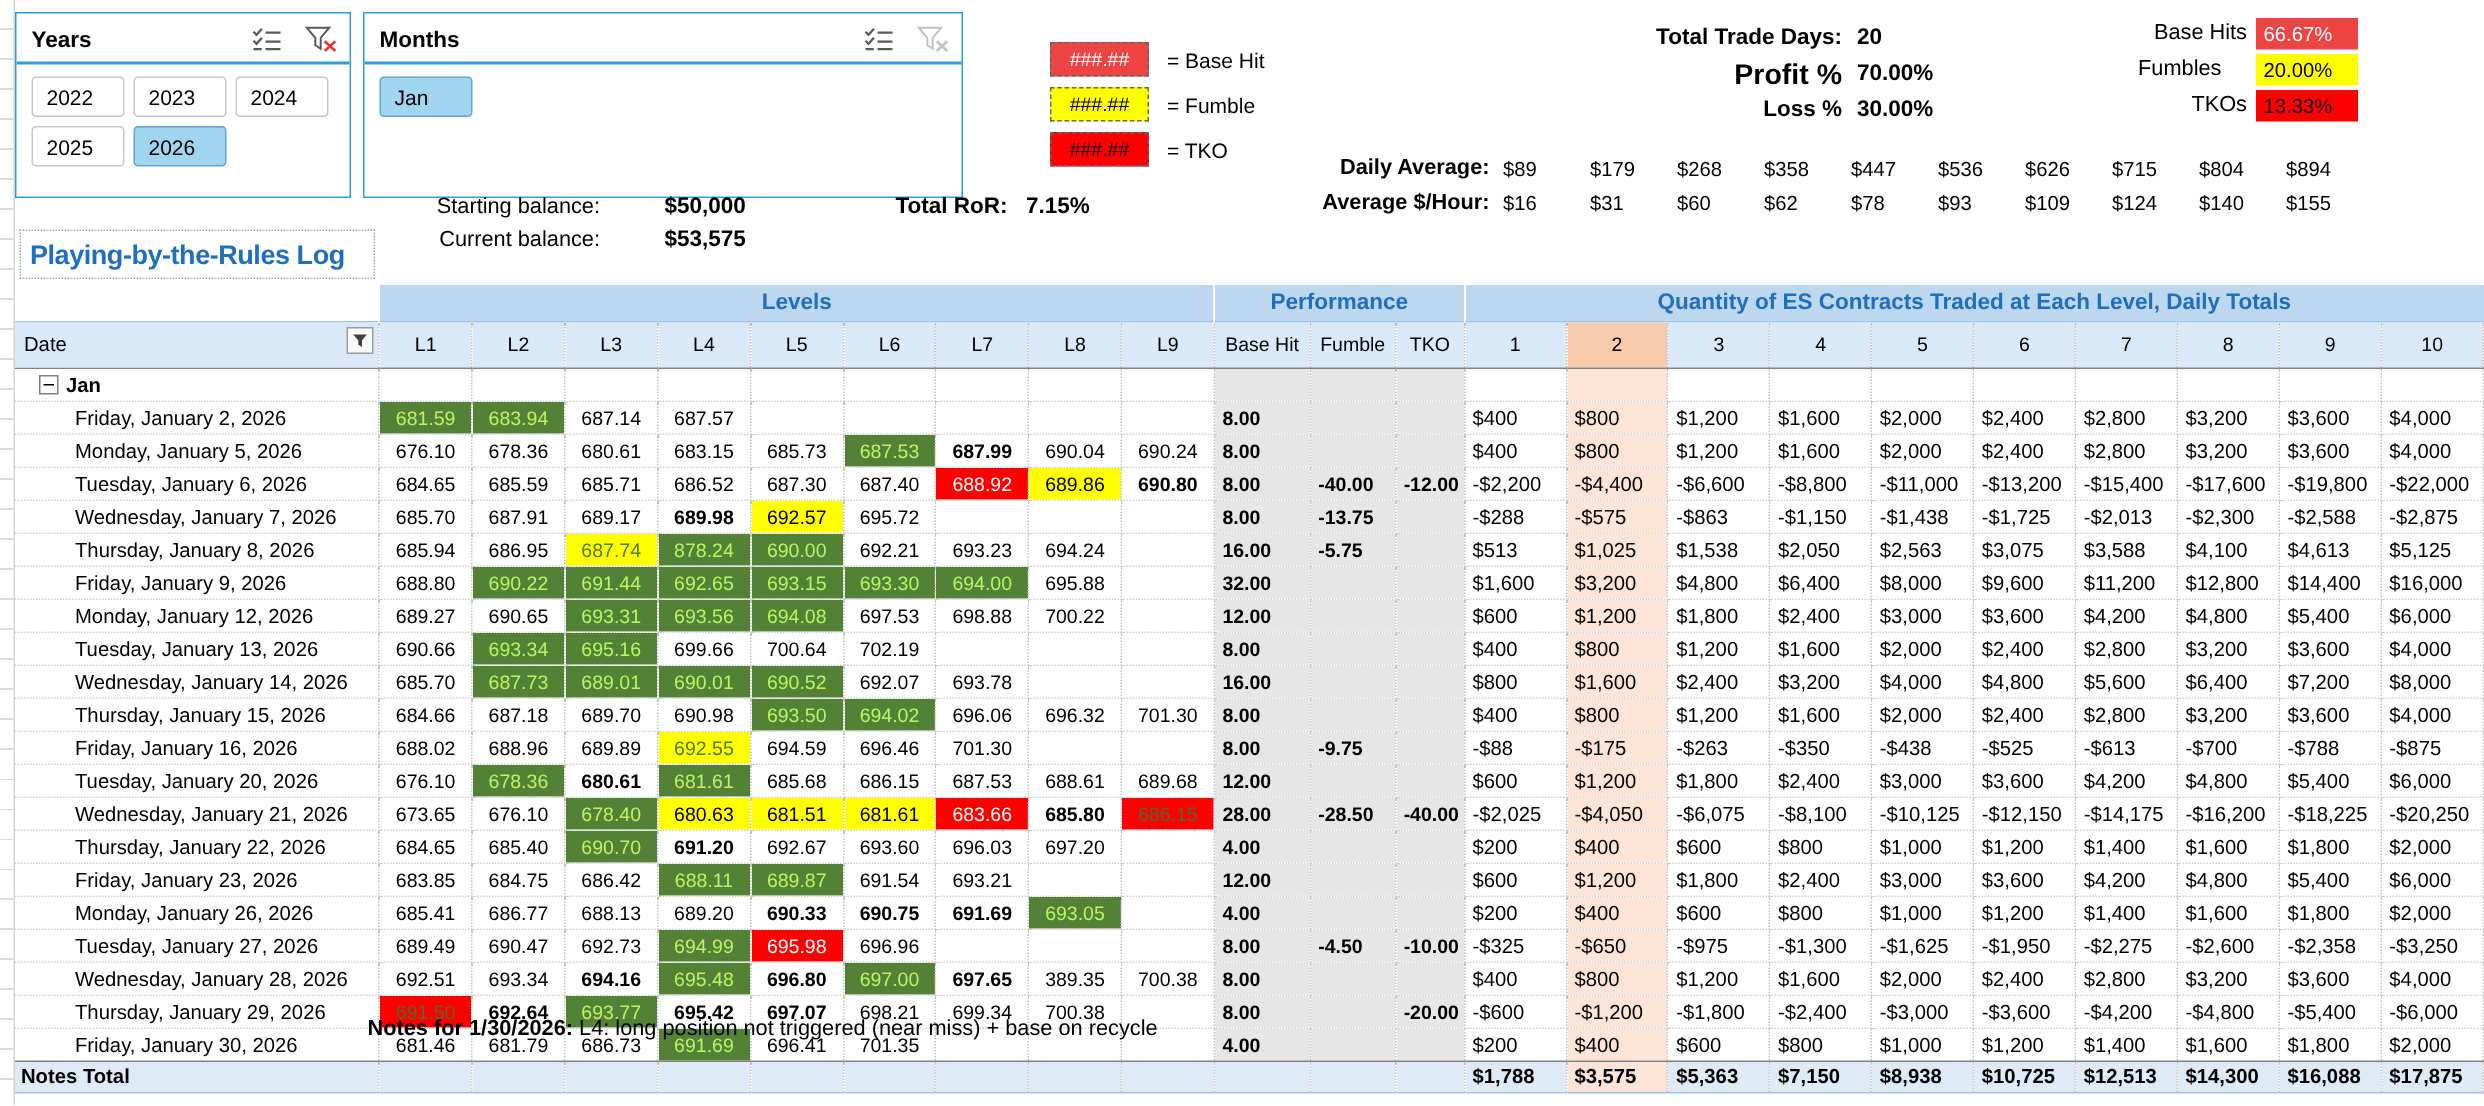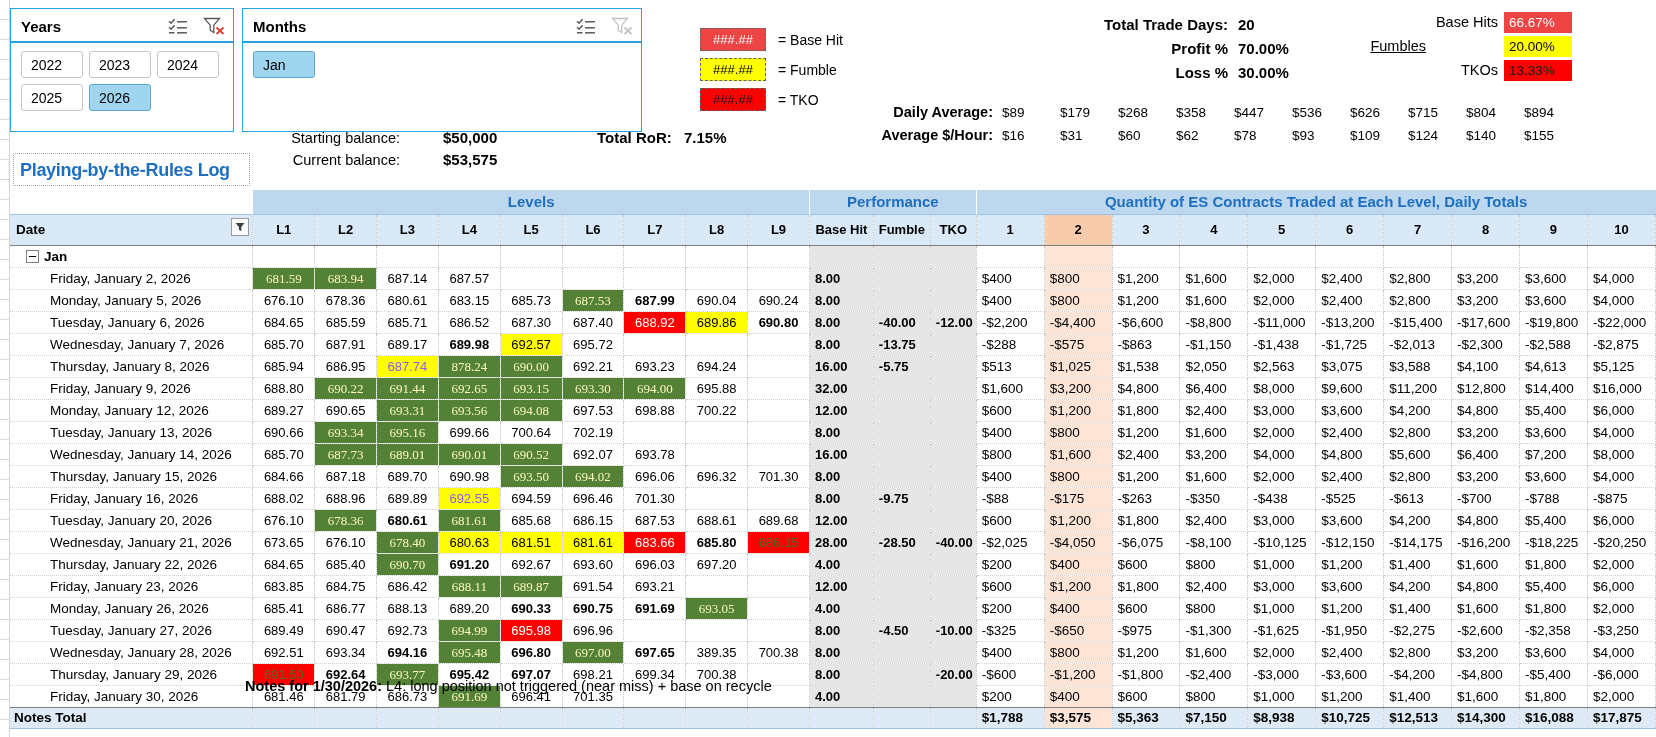"Profit %" div.lbl { font-size: 15px -> 19px }
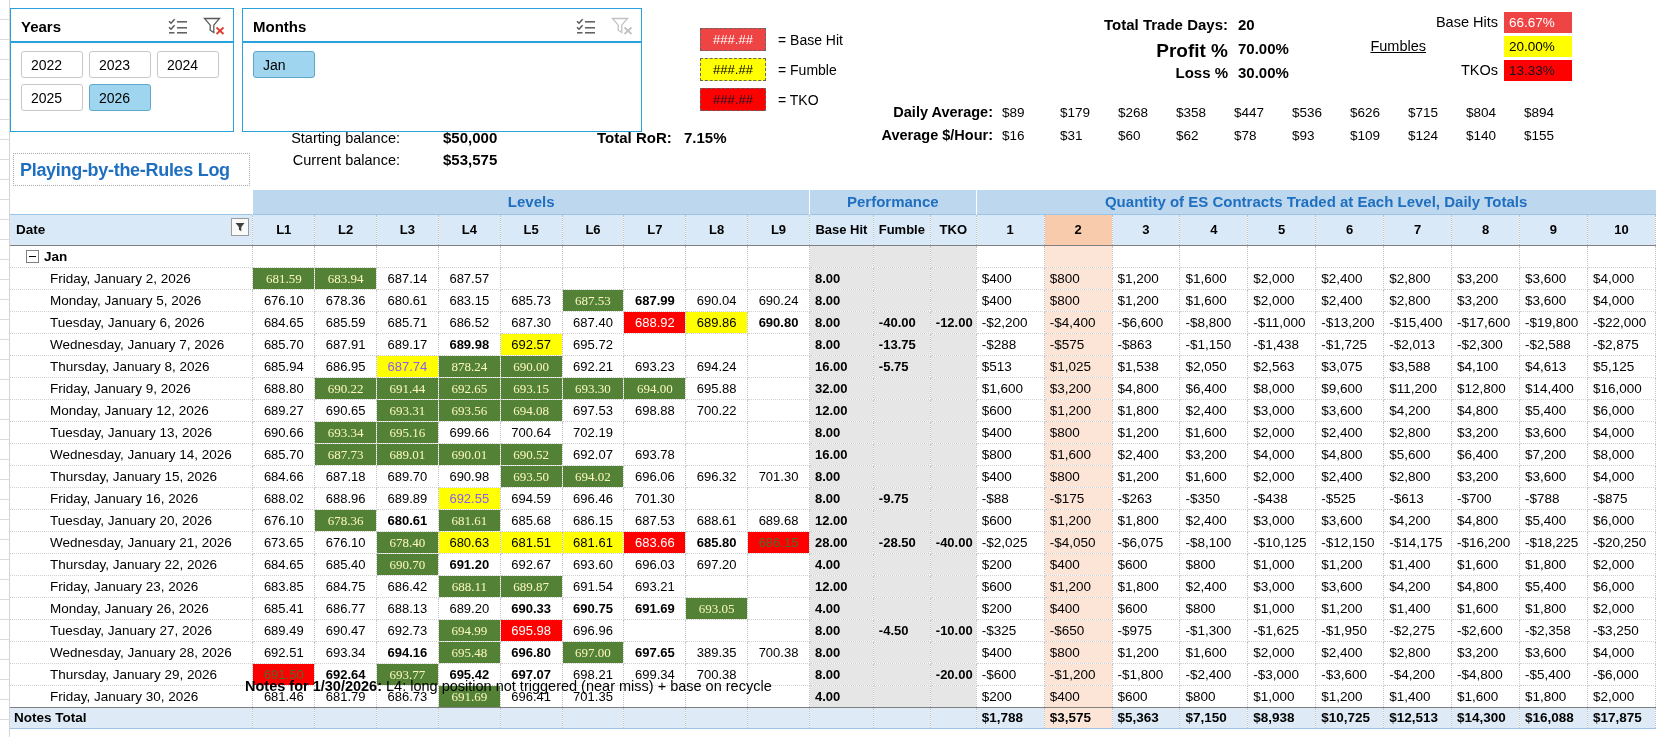"Fumbles" div.lbl { left: 1308px -> 1363px; text-decoration: underline -> none }
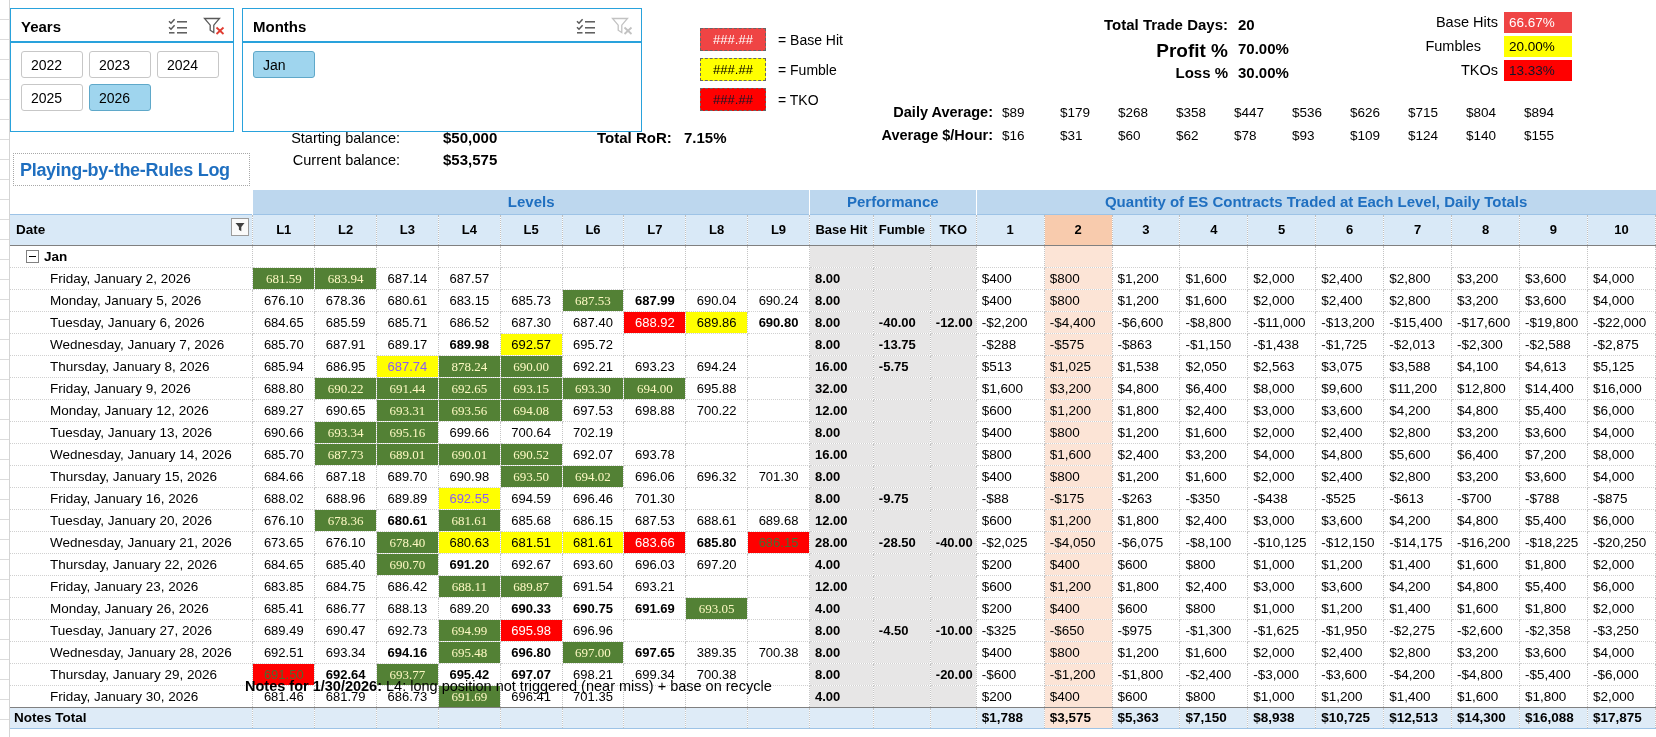"Date" .hdr td { font-weight: bold -> normal }
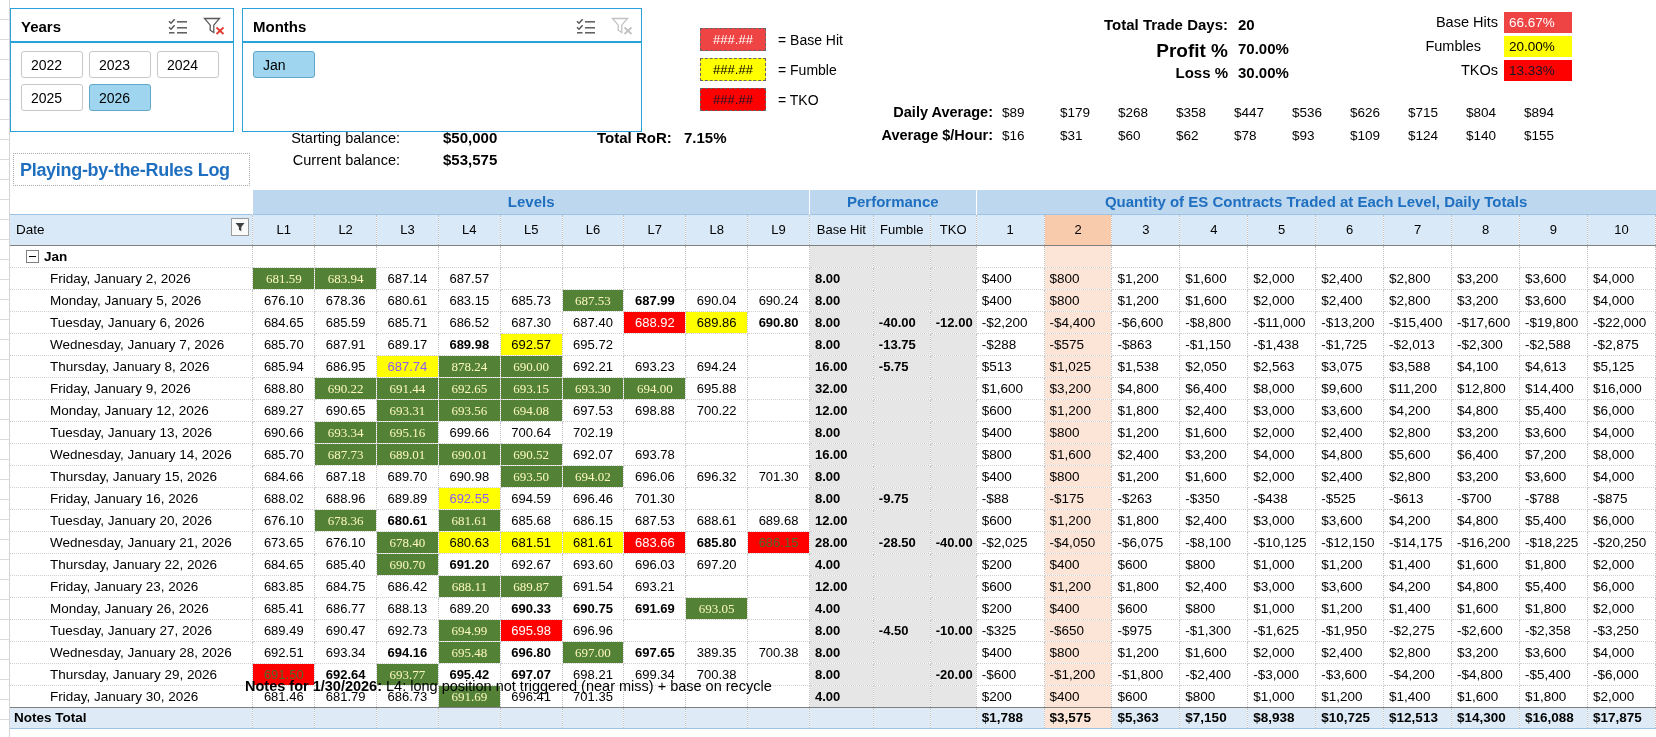"681.59" .c-g { color: #fef9c3 -> #bef264; font-family: Liberation Serif, serif -> none }
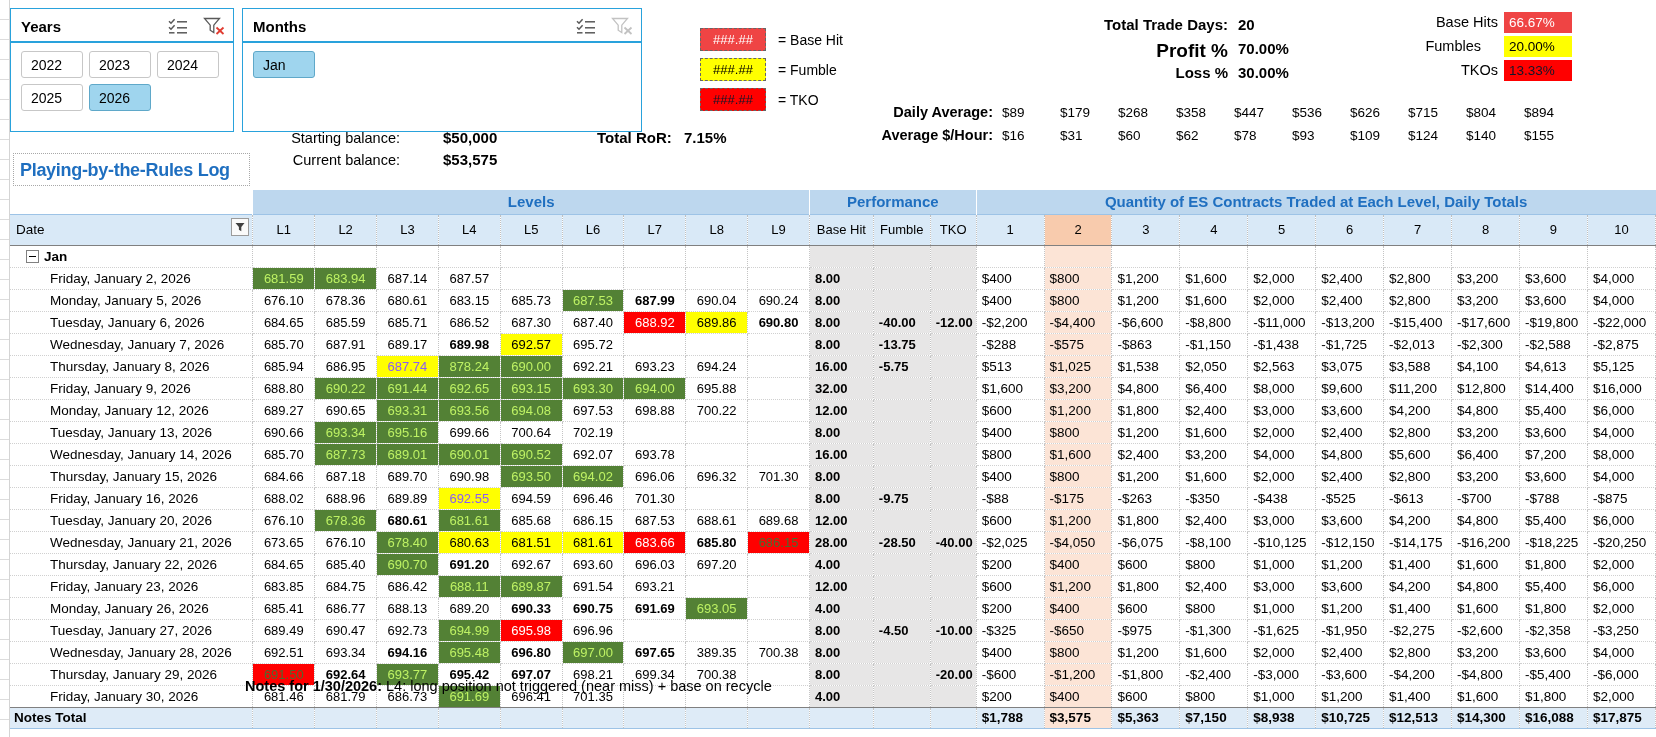"687.74" .c-yg { color: #8b5cf6 -> #4d7c0f }
